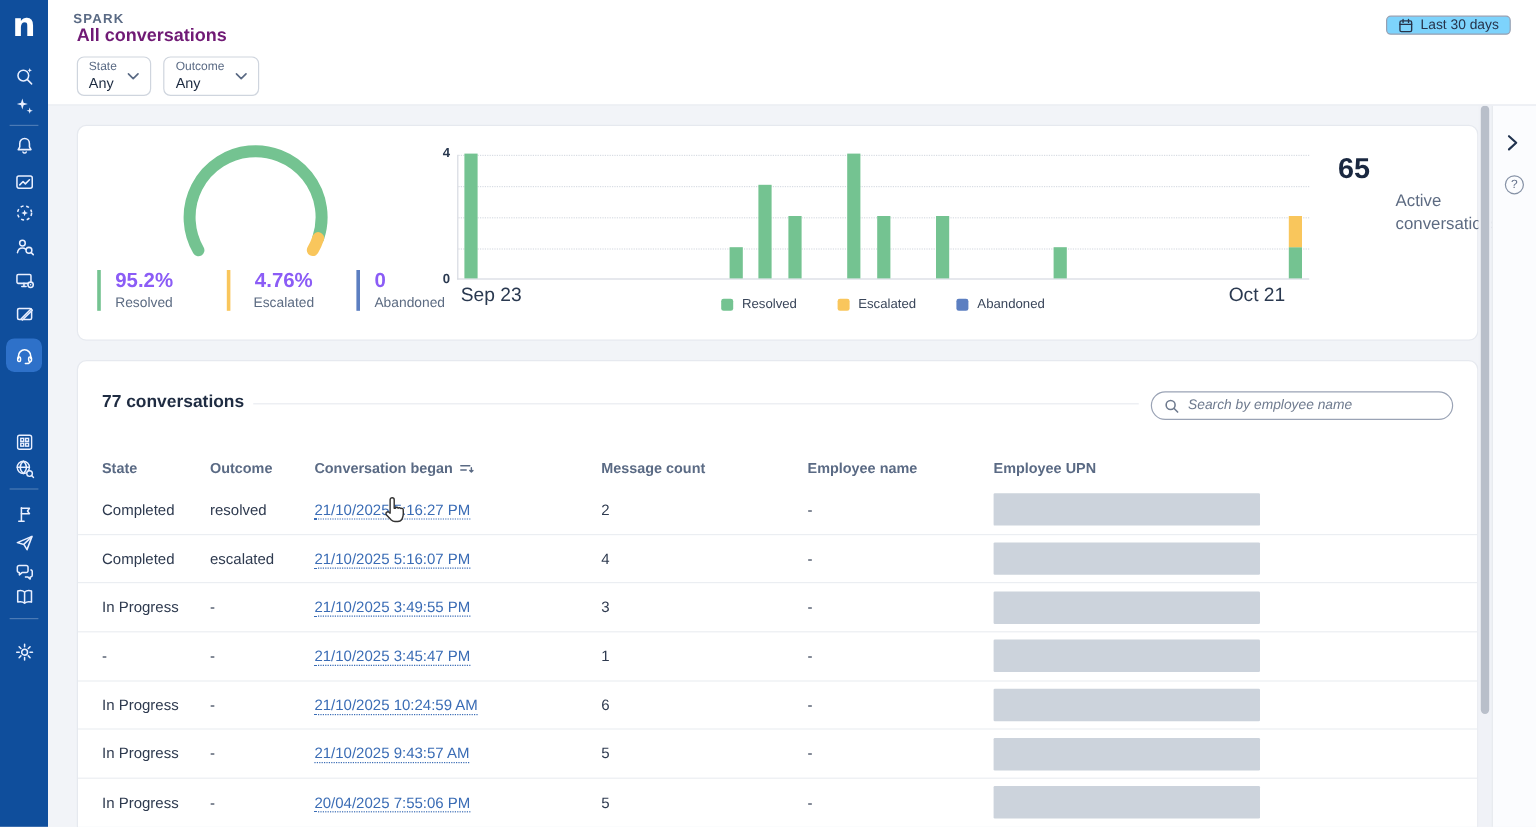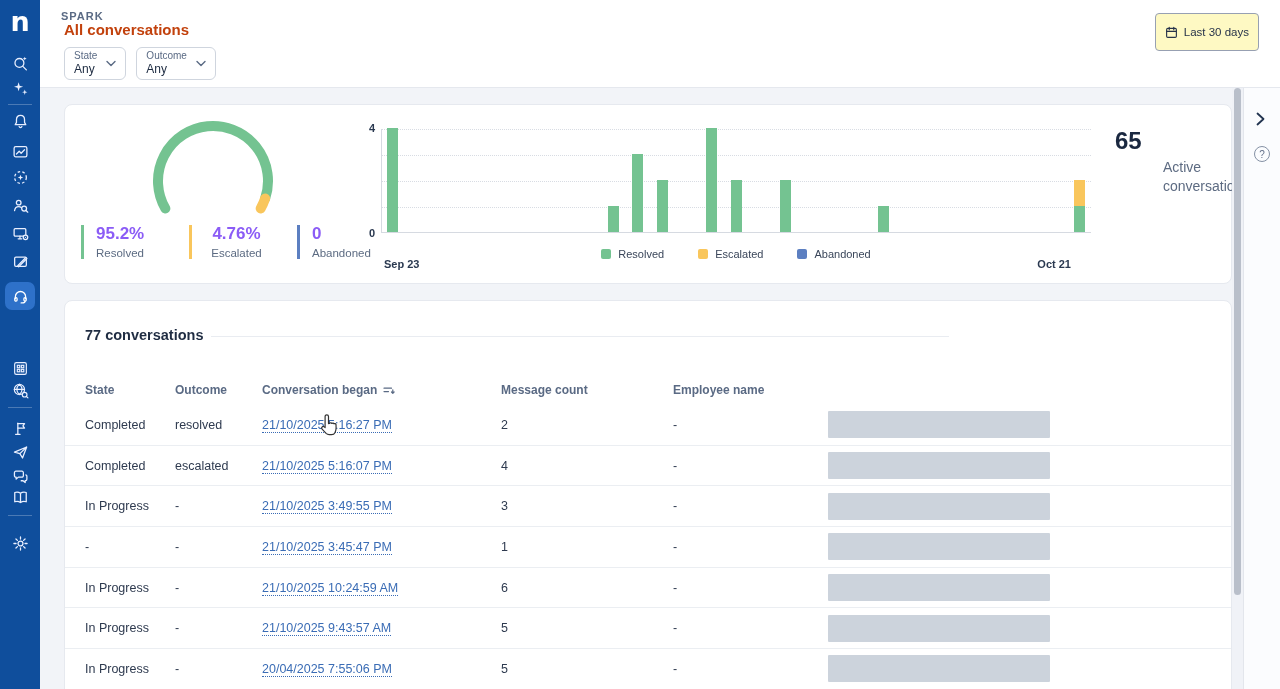"All conversations" .page-title { color: #c2410c -> #701a75 }
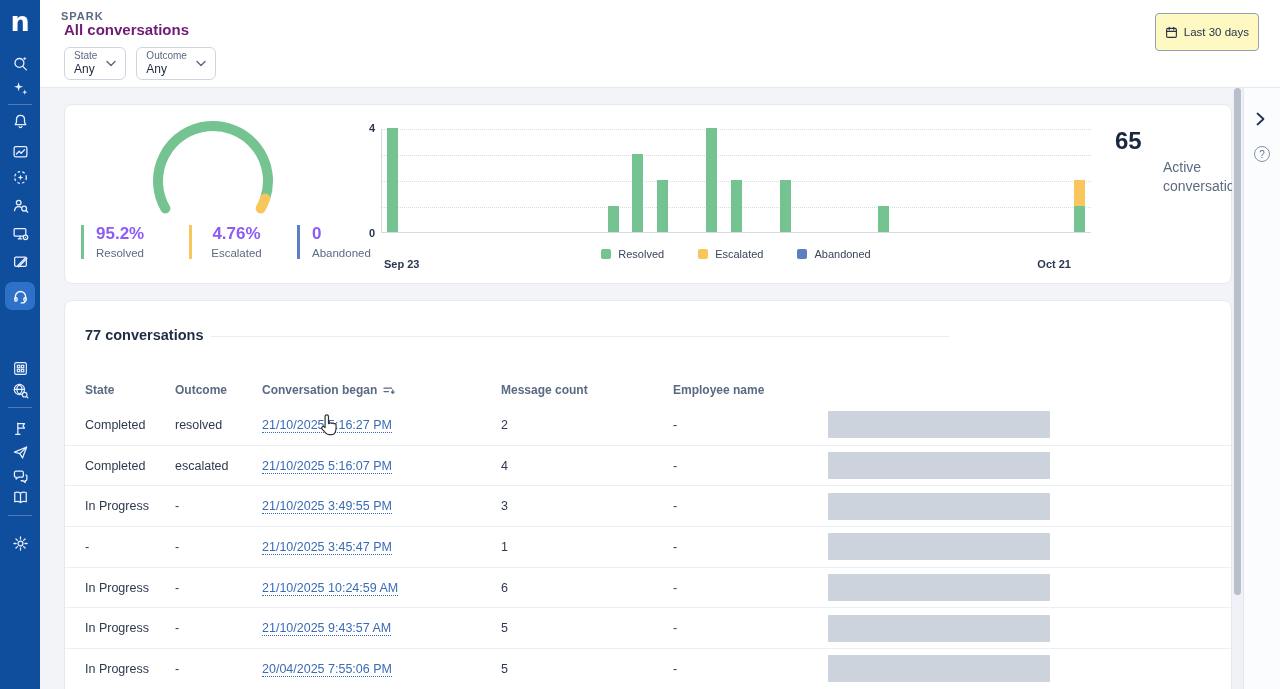"Last 30 days" .datebtn { background: #fef9c3 -> #7dd3fc; height: 38px -> 16px }
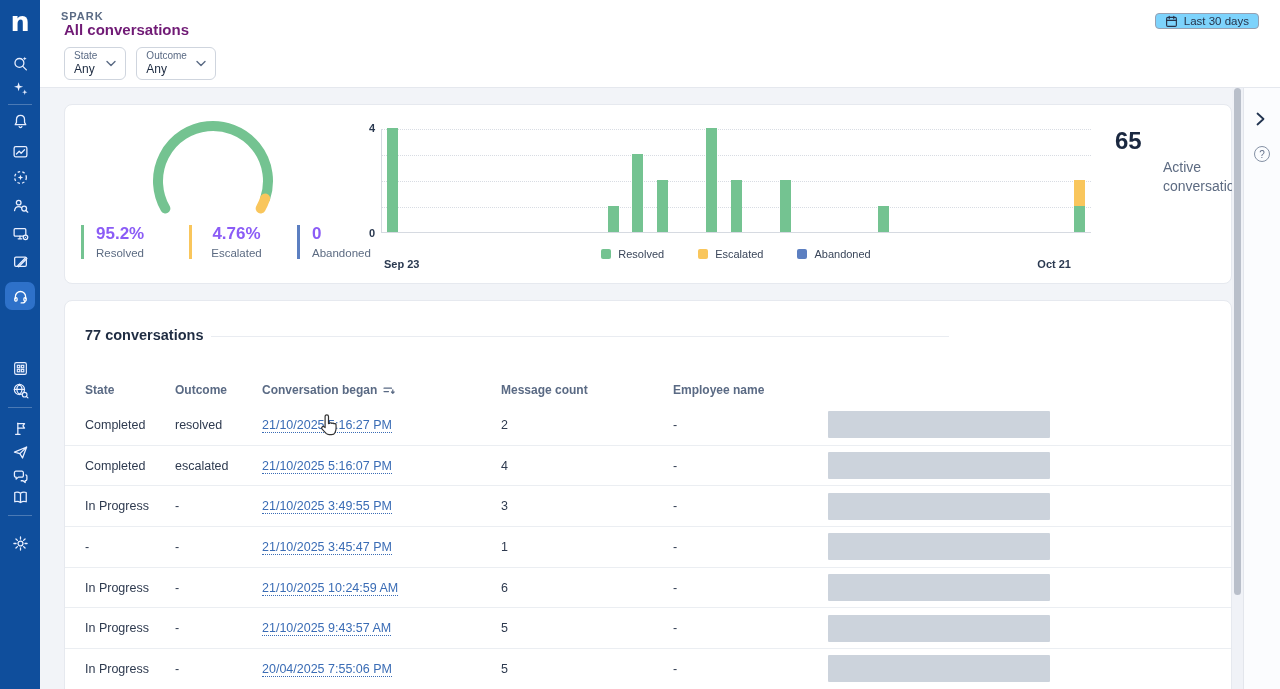"Sep 23" .xtick { font-size: 11px -> 16px; font-weight: bold -> normal; margin-top: 20px -> none }
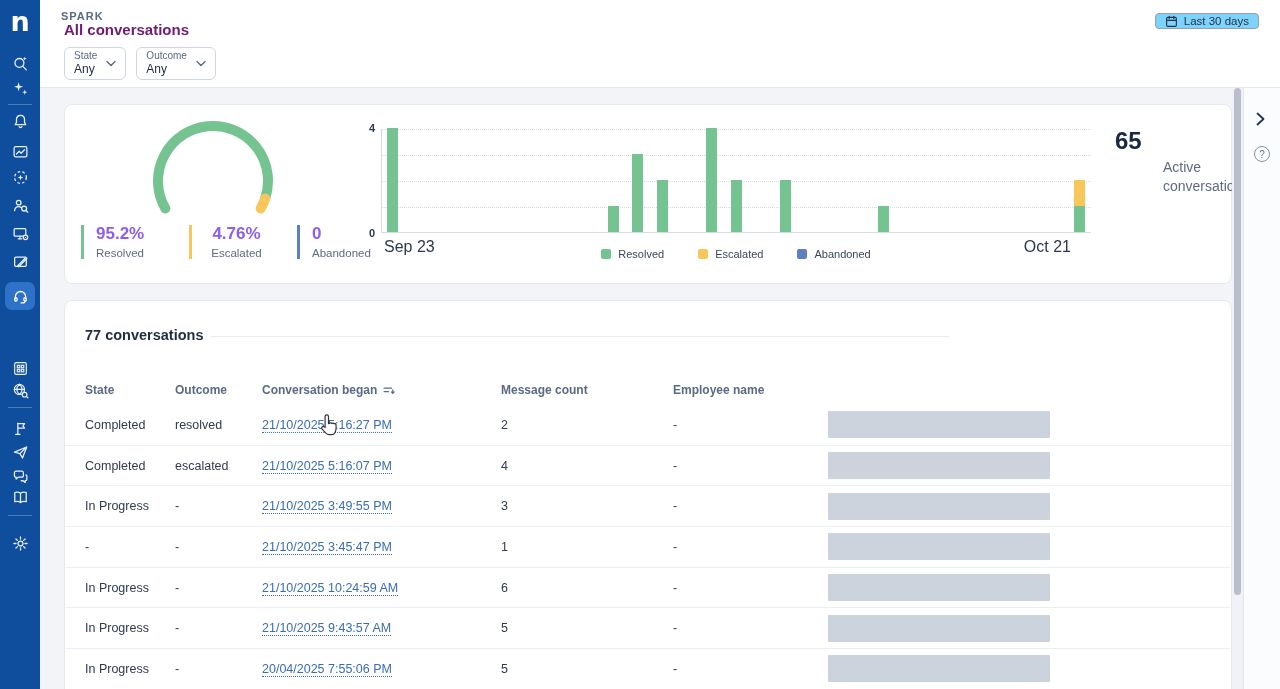"Search by employee name" div.searchbox { html: none -> <div> <svg> <circle></circle> <path></path> </svg> <input> </div> }
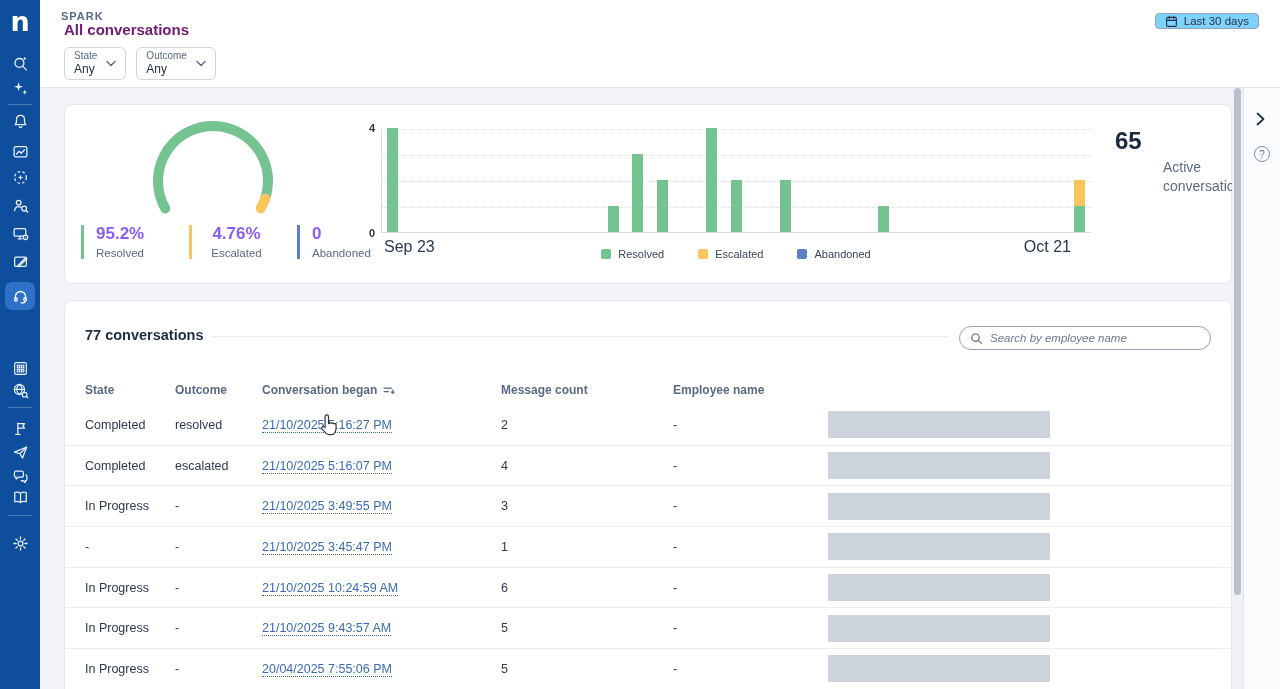"Employee UPN" div.th { html: none -> <div>Employee UPN</div> }
